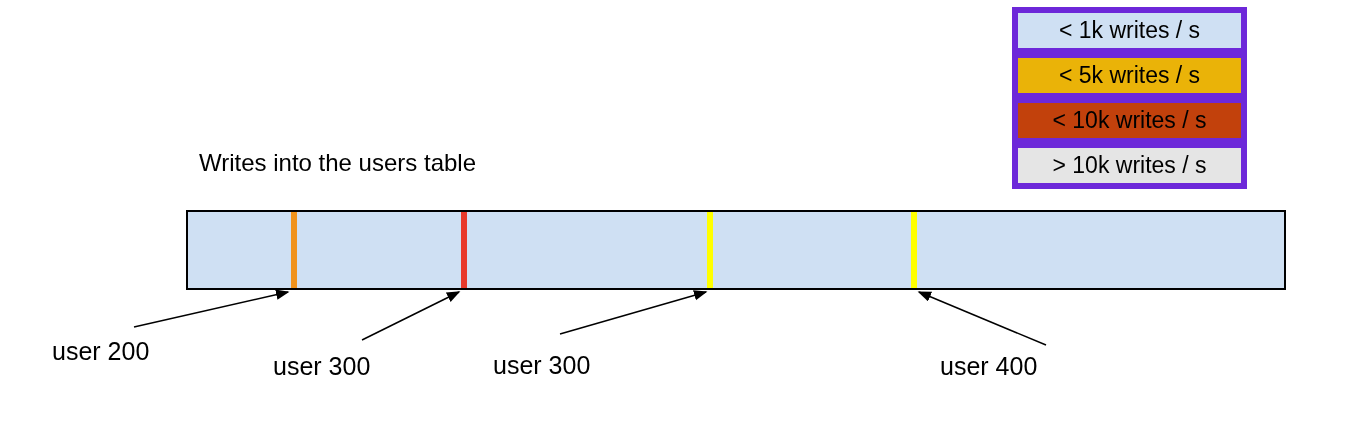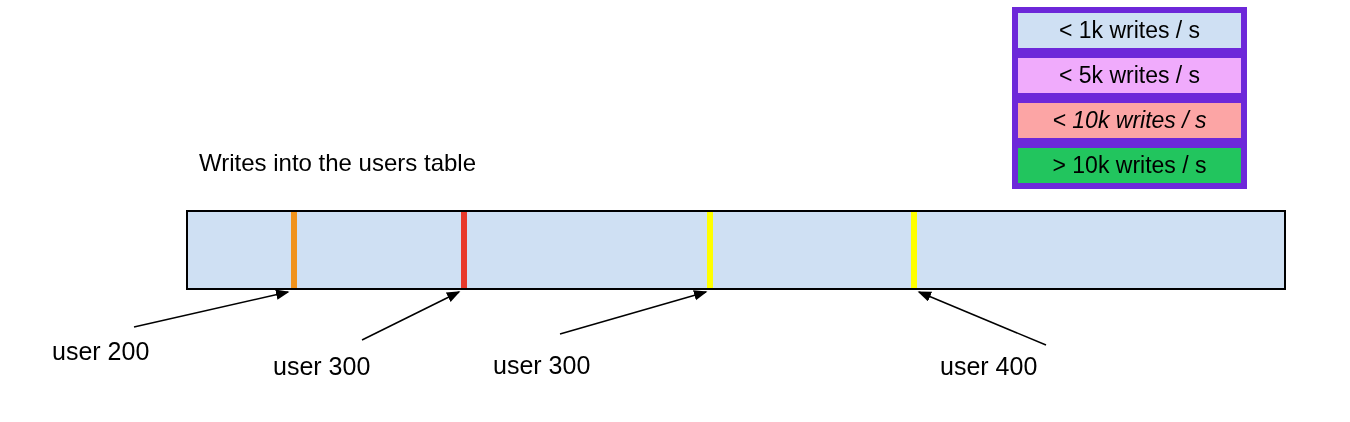"< 5k writes / s" div.legend-row { background: #f0abfc -> #eab308 }
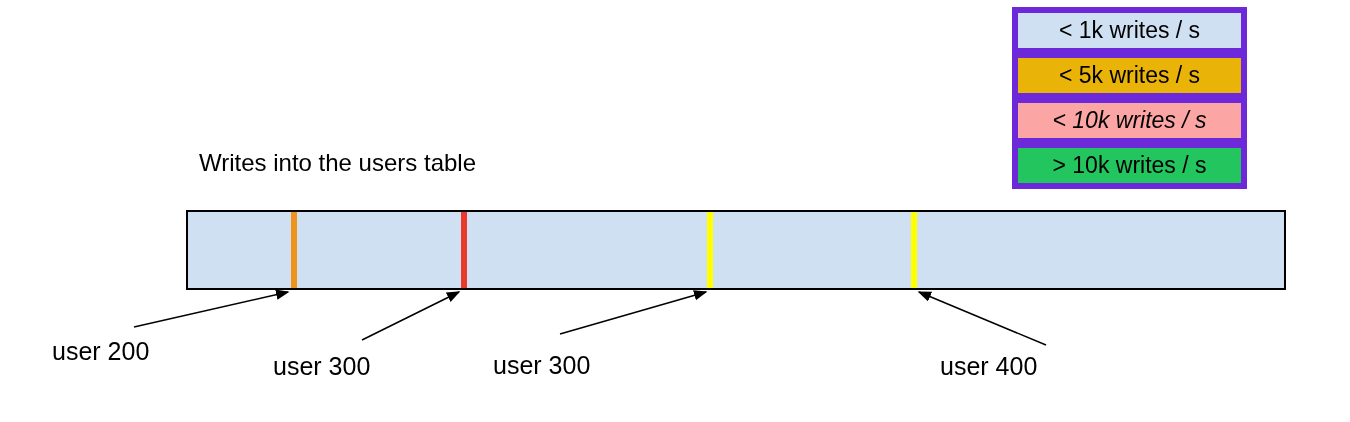"< 10k writes / s" div.legend-row { background: #fca5a5 -> #c2410c; font-style: italic -> none }
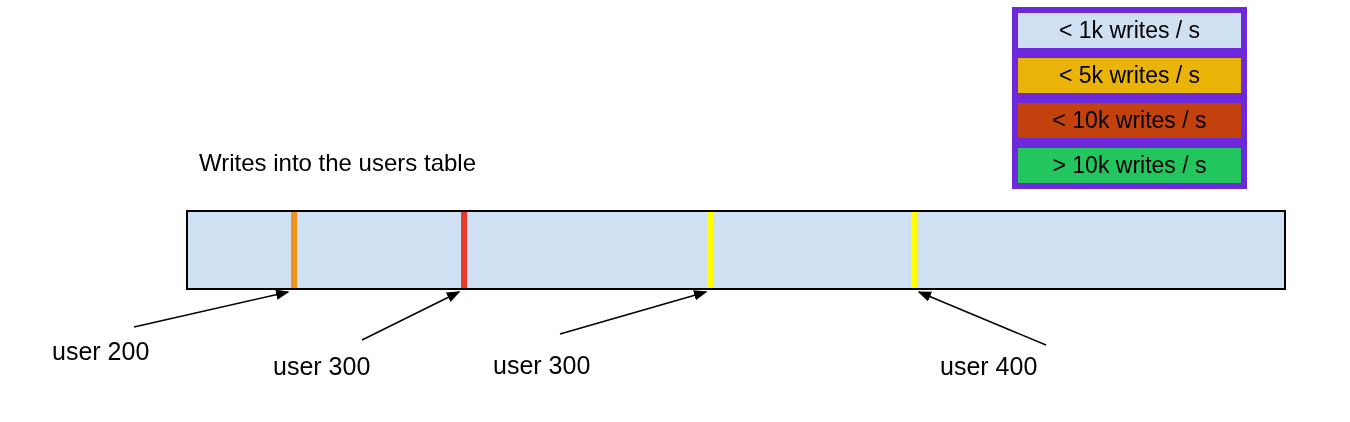"> 10k writes / s" div.legend-row { background: #22c55e -> #e5e5e5 }
